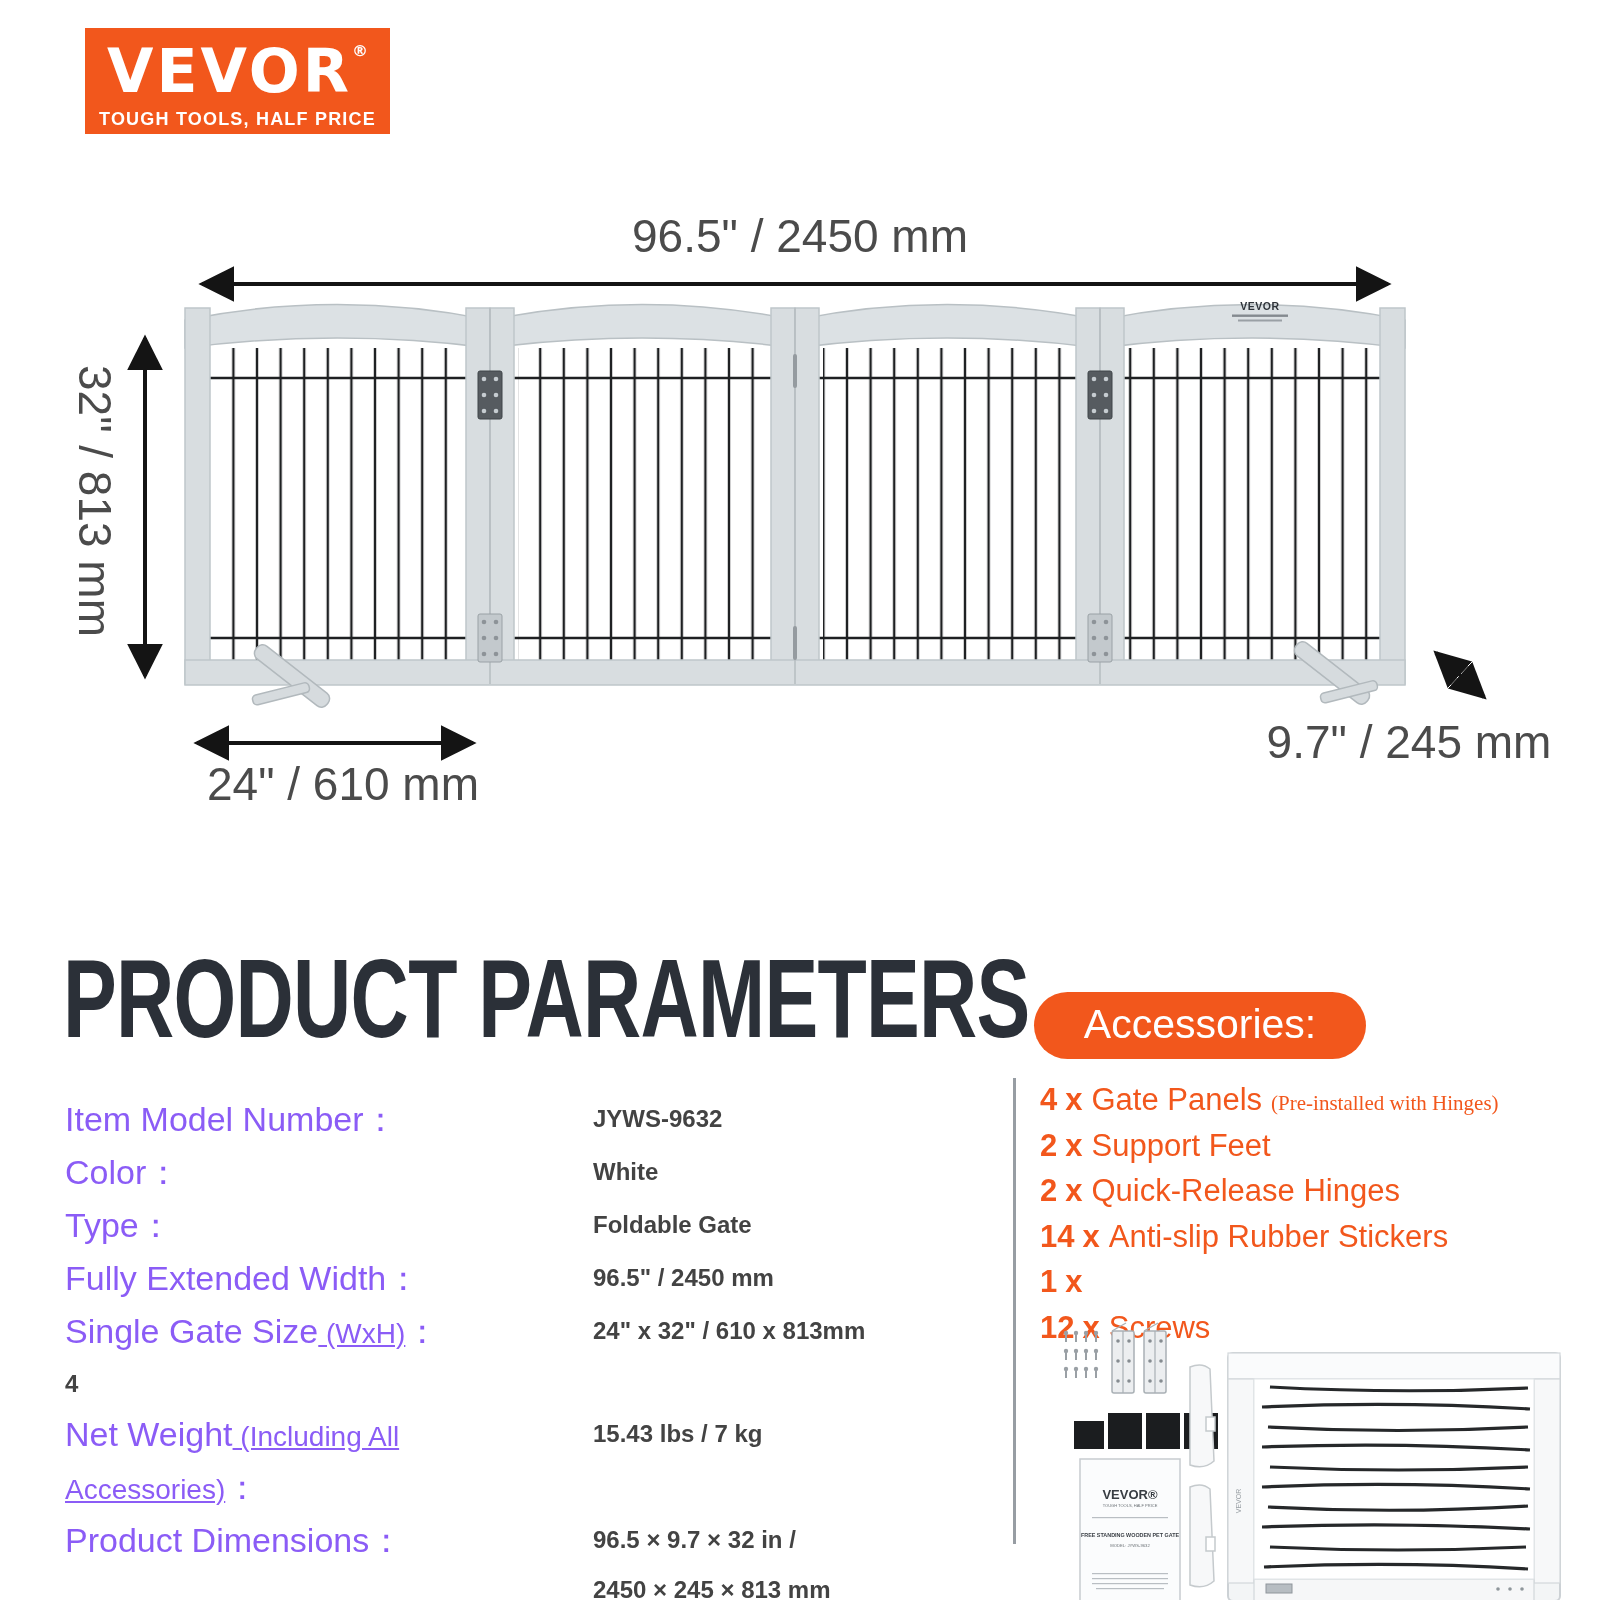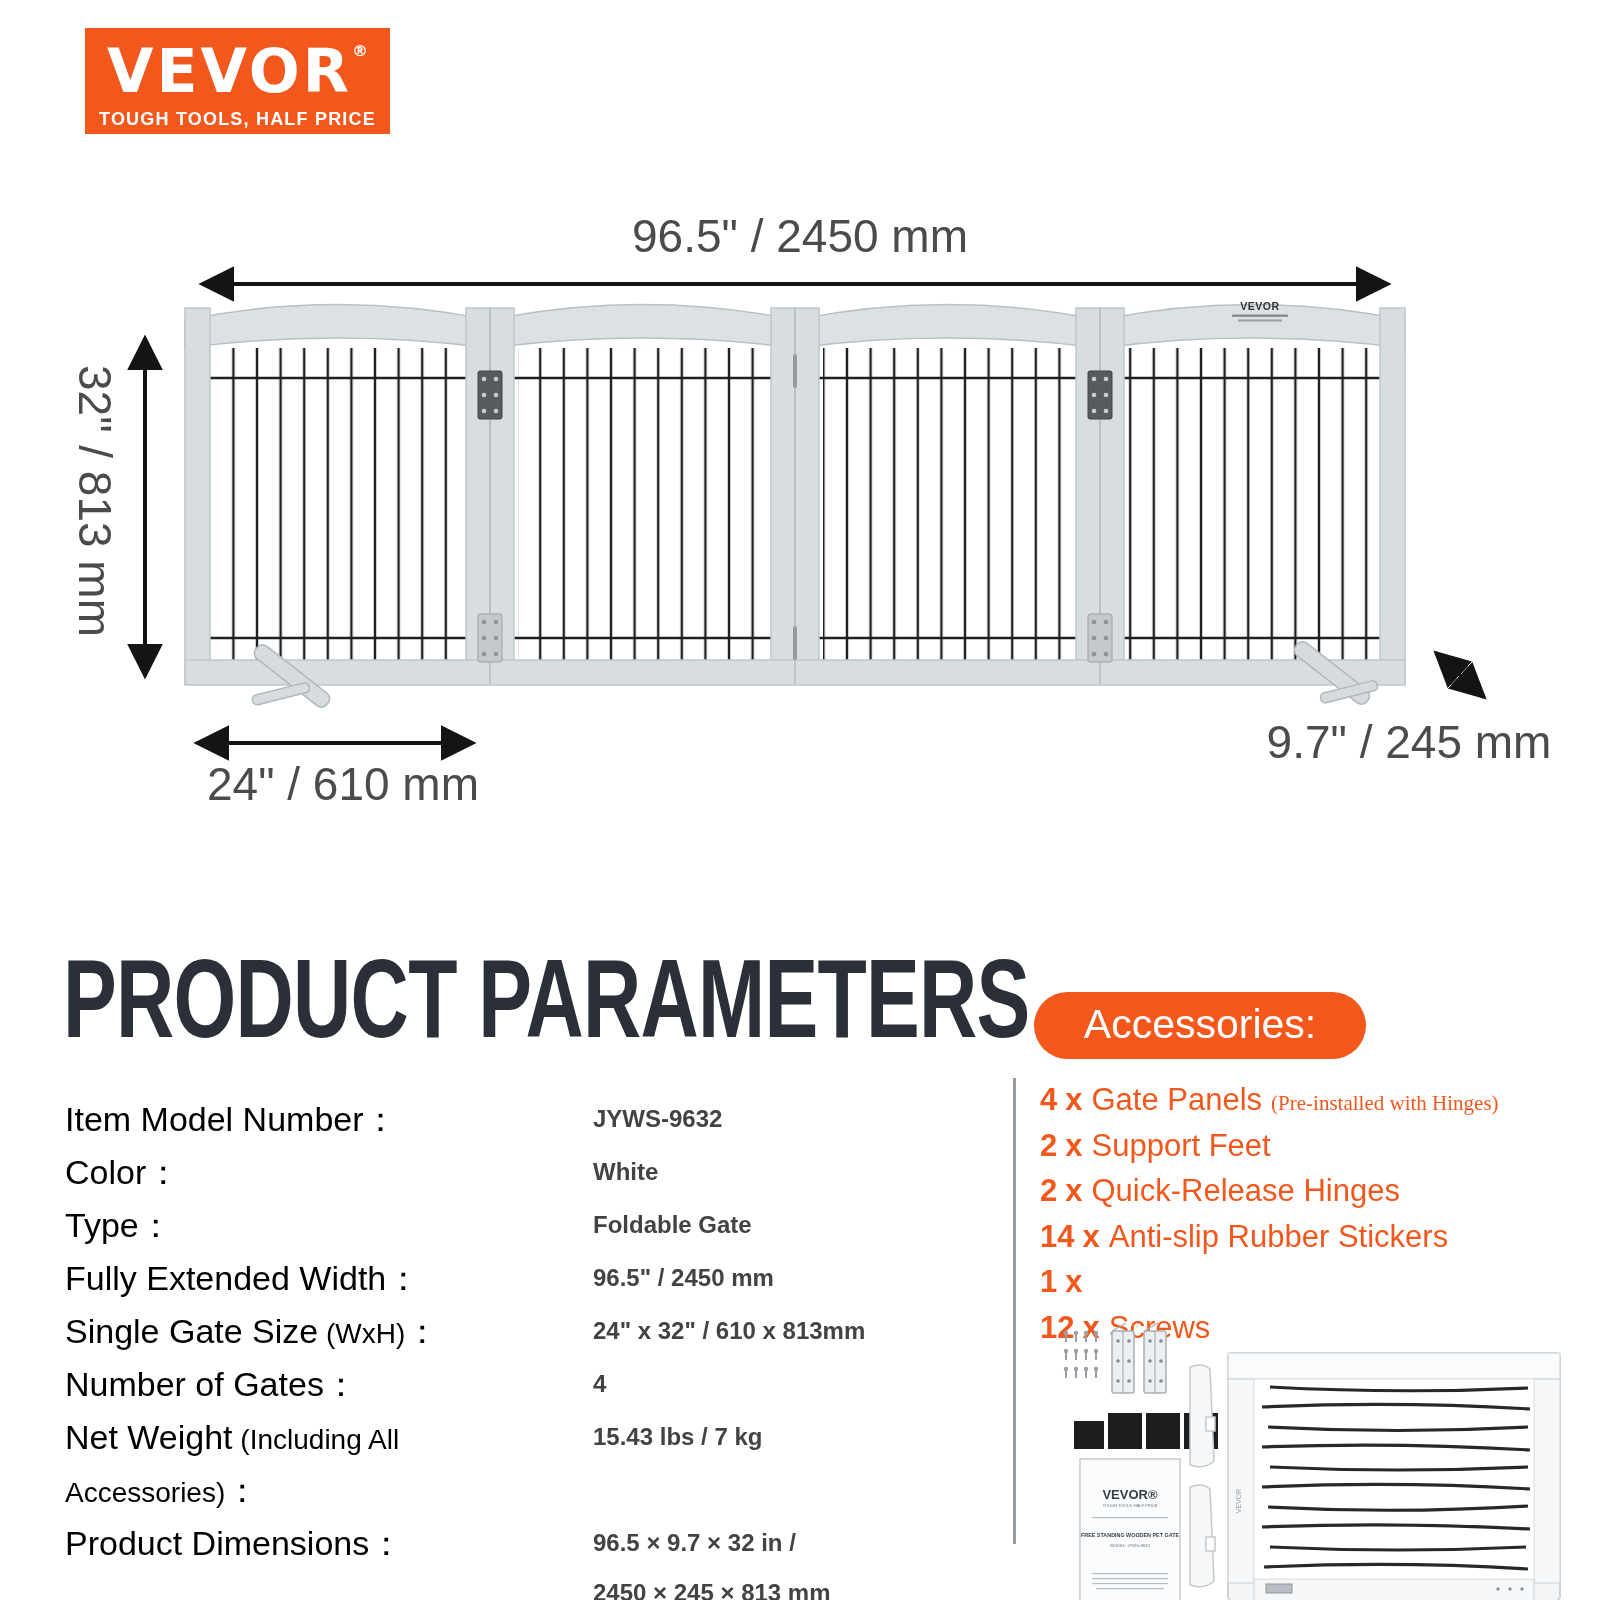"Item Model Number：" .p-label { color: #000000 -> #8b5cf6 }
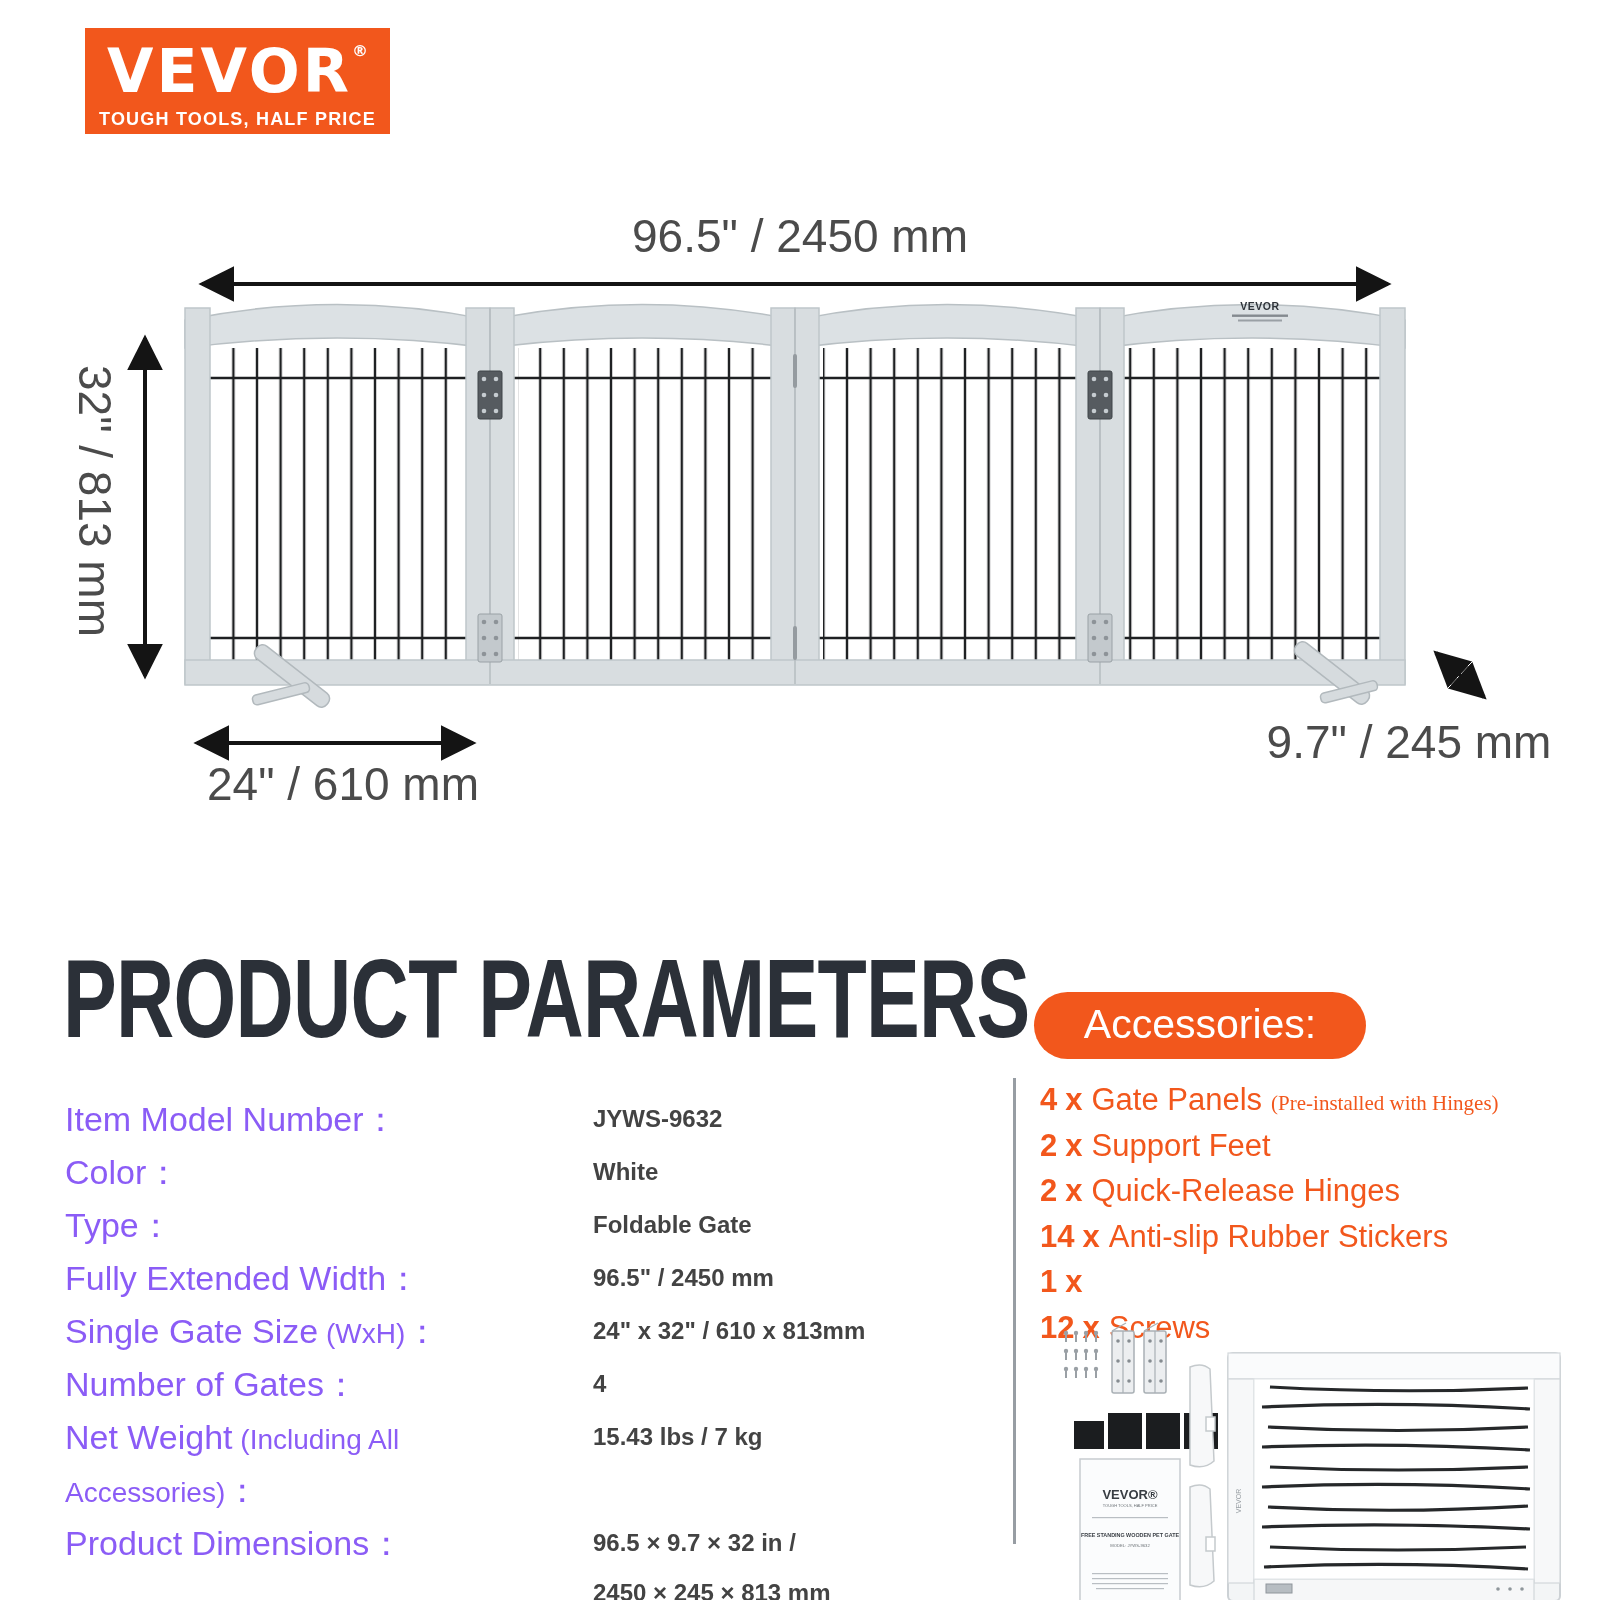"(WxH)" .p-note { text-decoration: none -> underline }
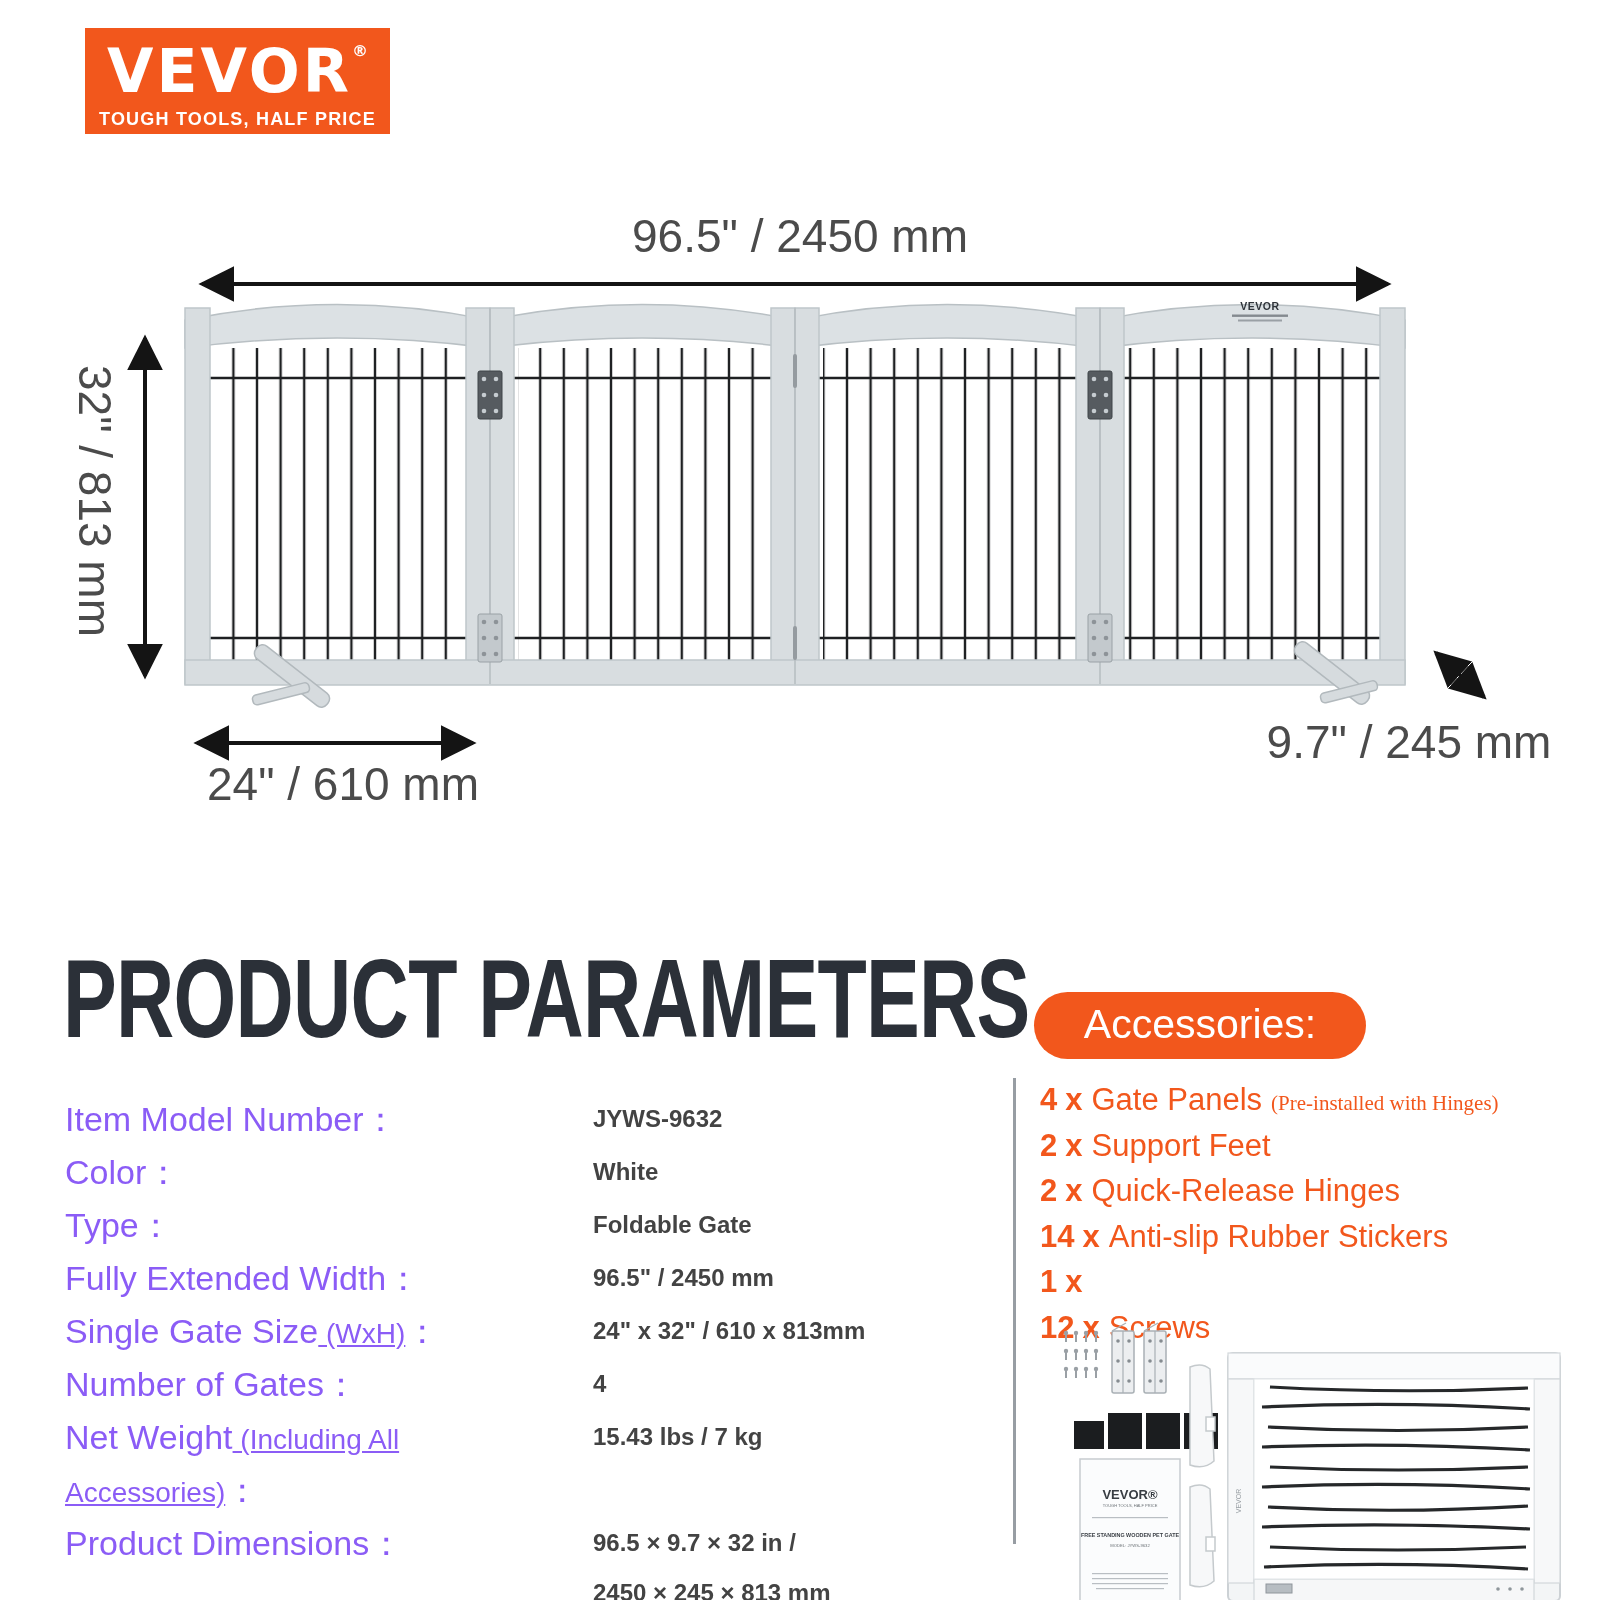"Number of Gates：" div.p-label { html: <div><span>Number of Gates</span><span></span><span>：</span></div> -> none }
